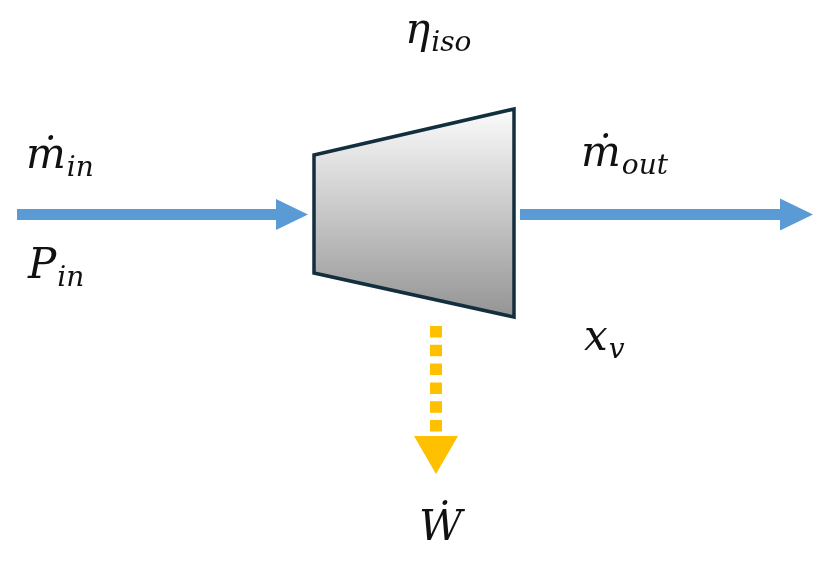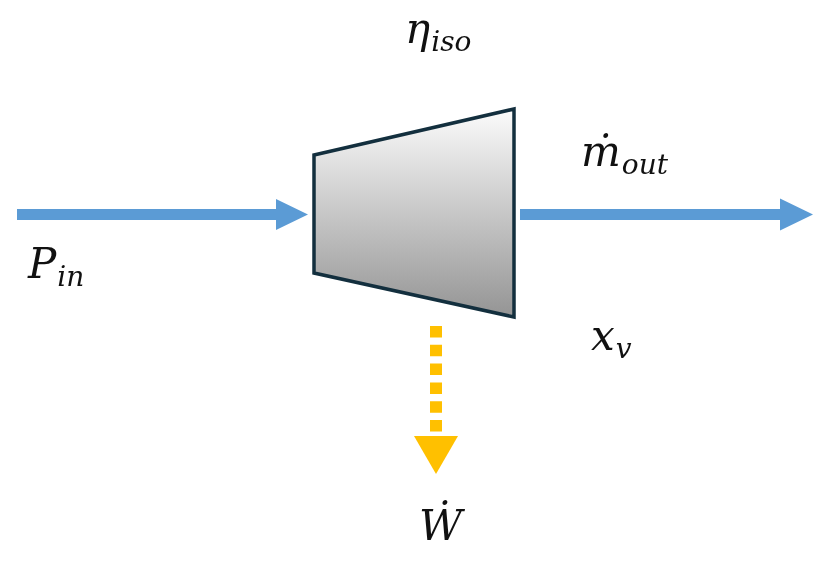"ṁin" div.lbl { html: none -> <div> <span>ṁ</span><sub>in</sub> </div> }
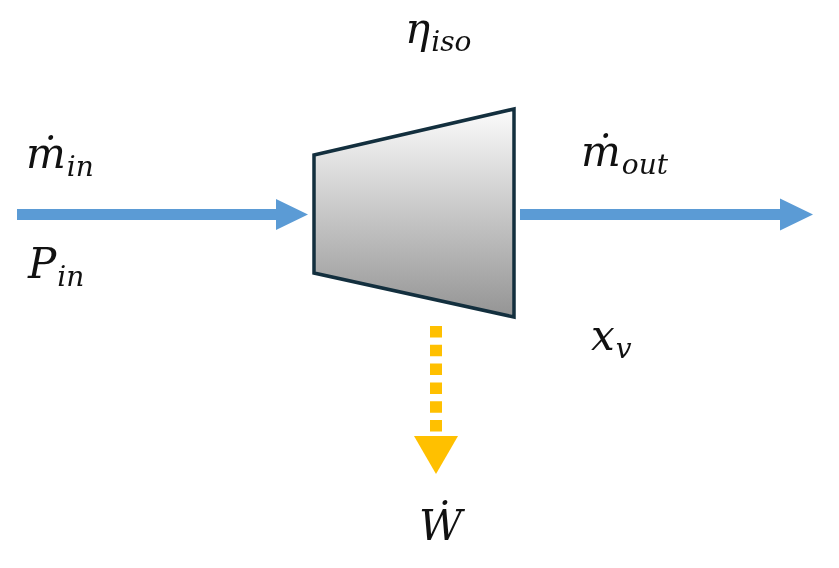"xv" div.lbl { margin-left: 7px -> none }
